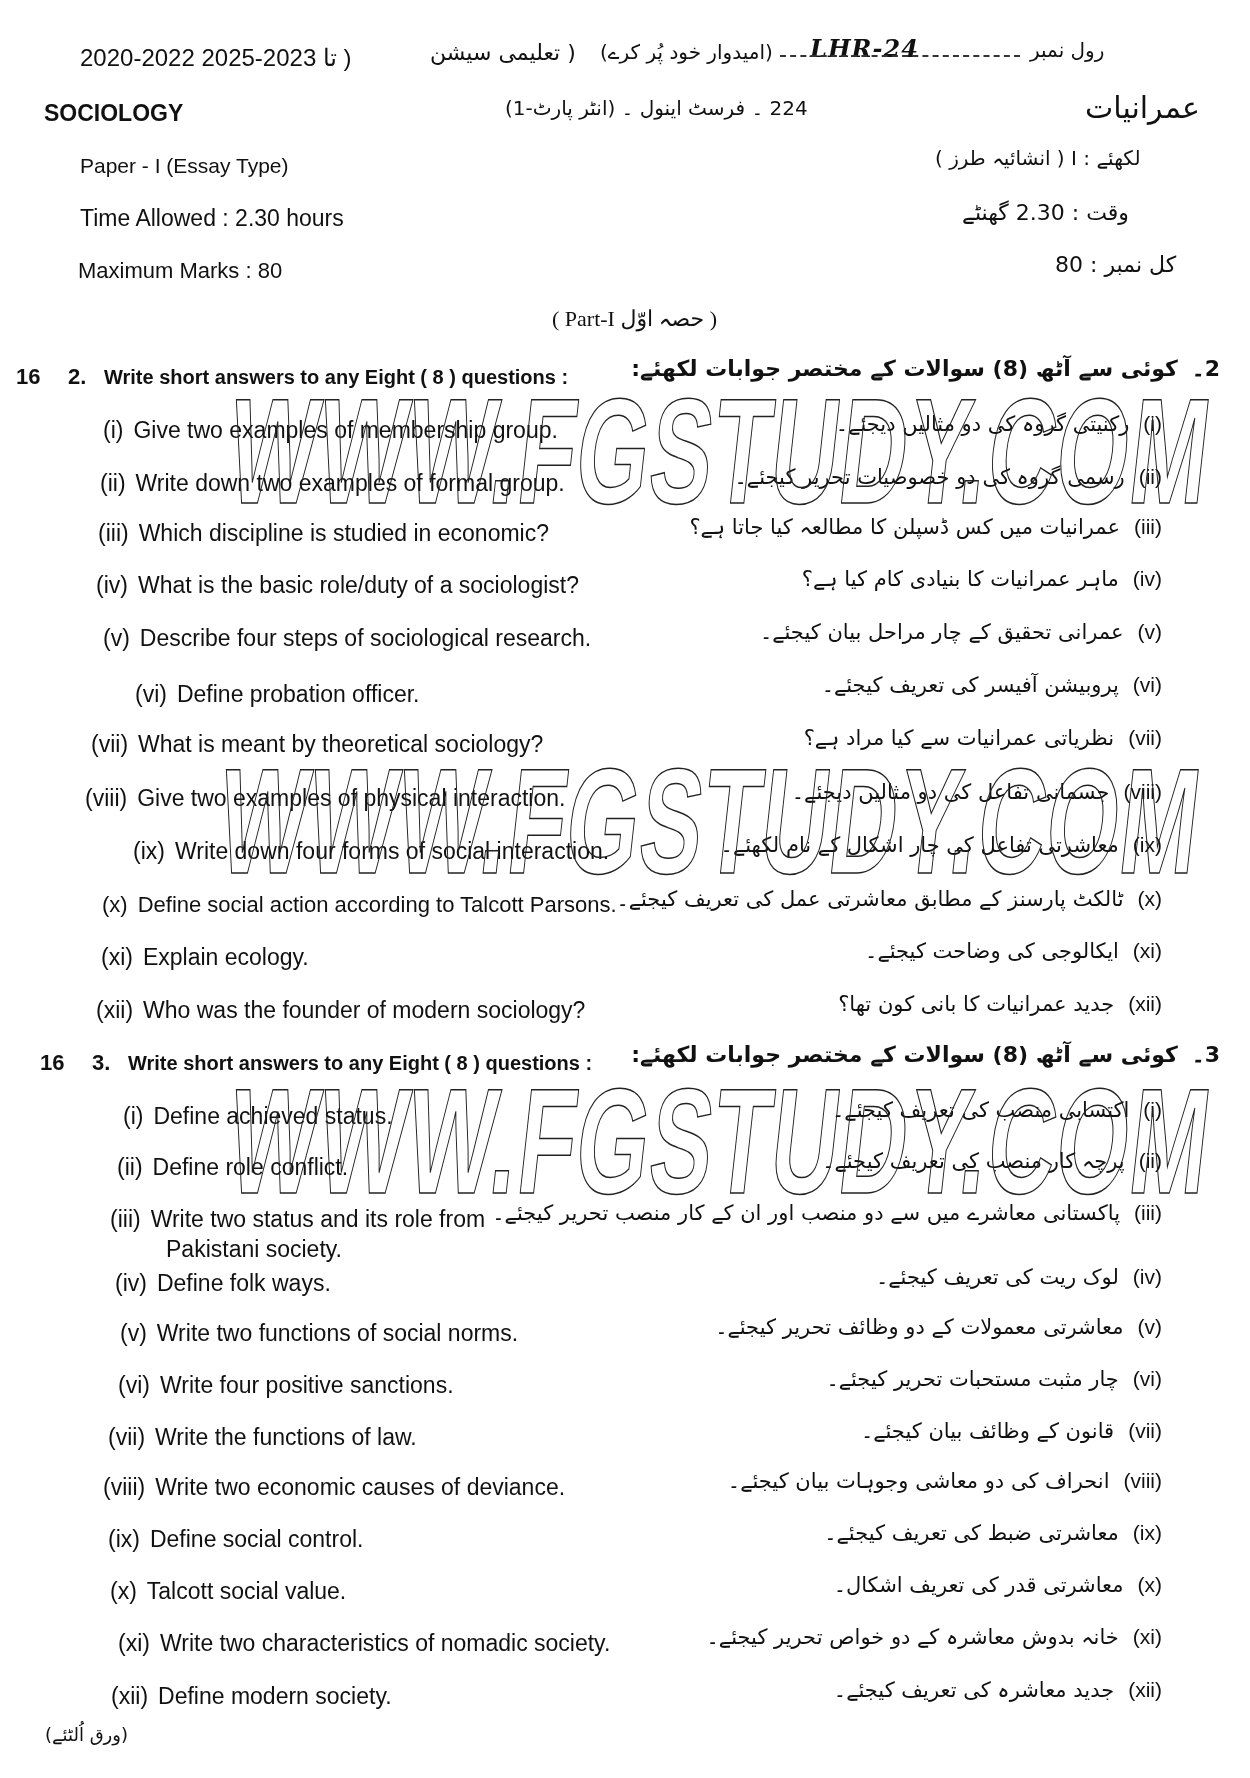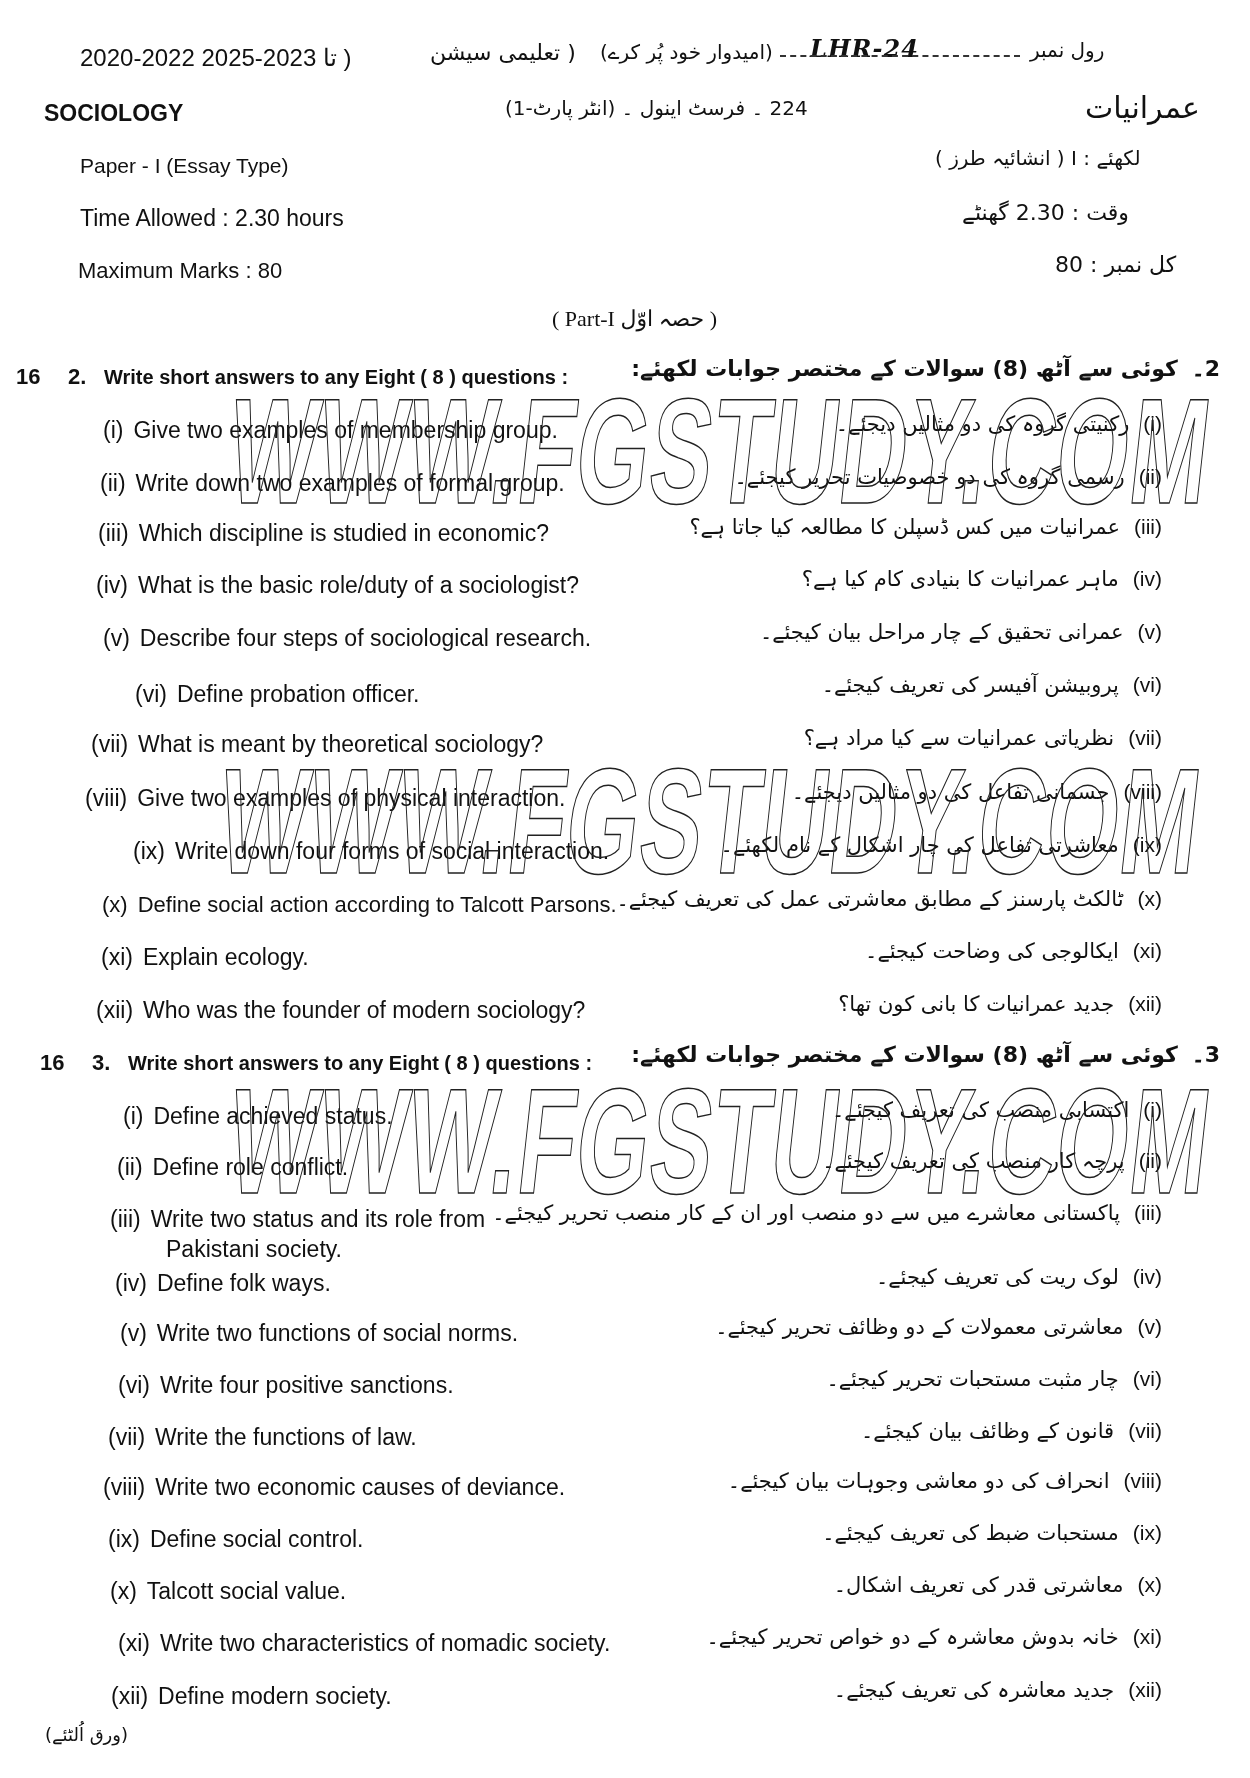"مستحبات ضبط کی تعریف کیجئے۔" span { text: مستحبات -> معاشرتی }
